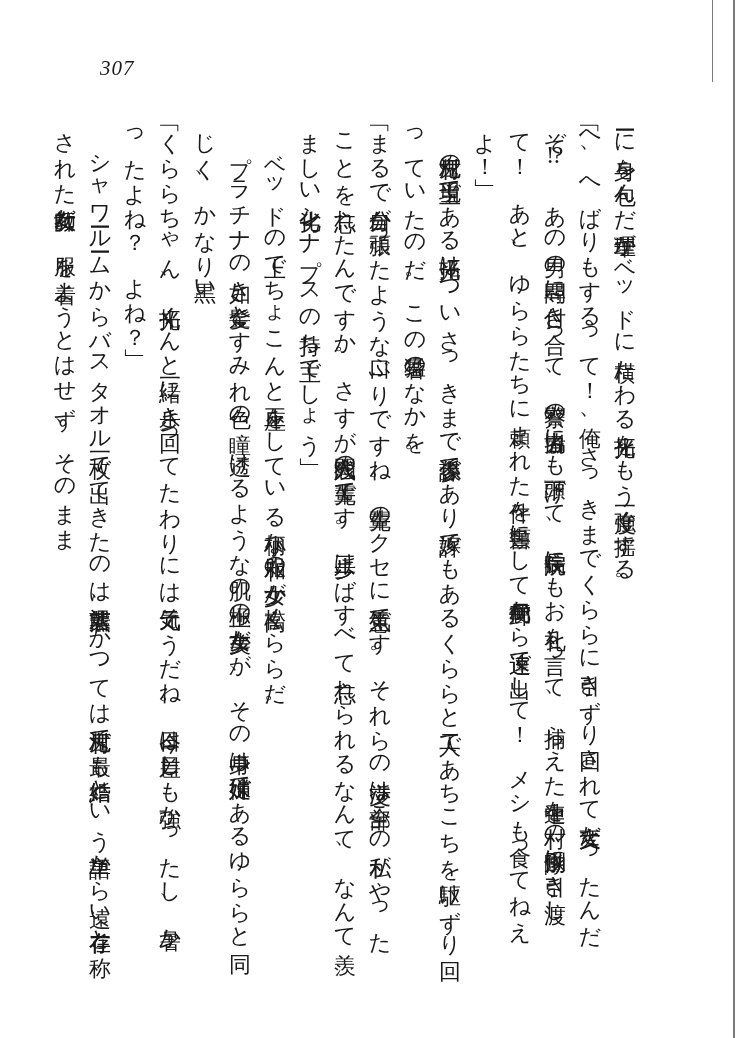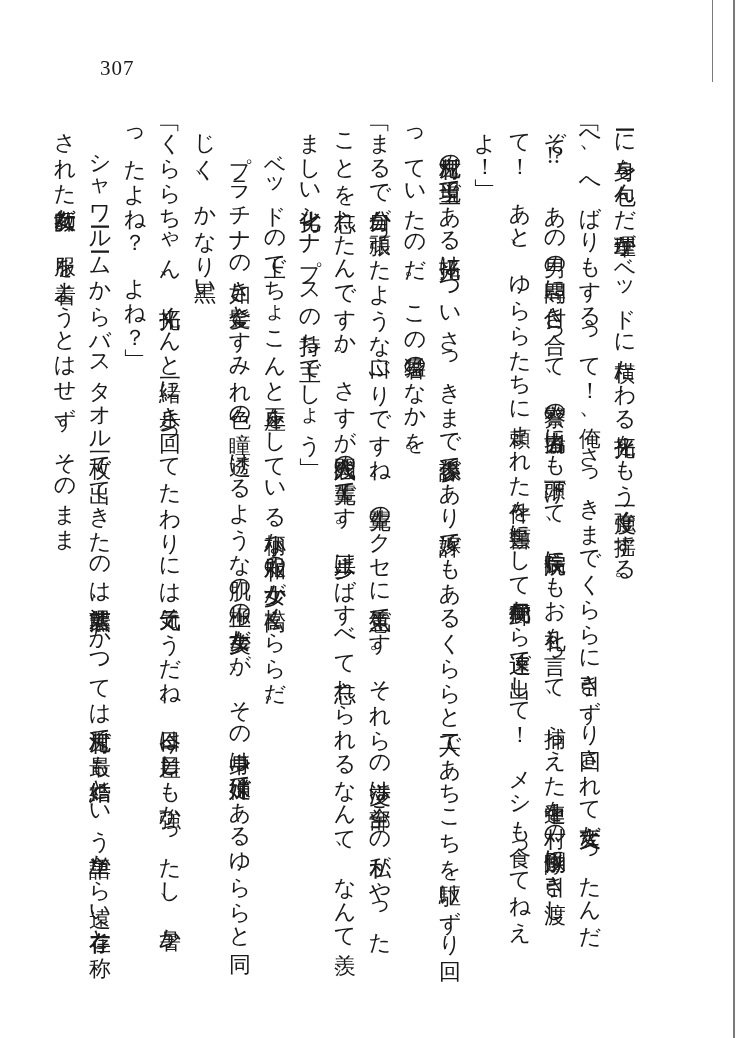"307" .page-number { font-style: none -> italic }
